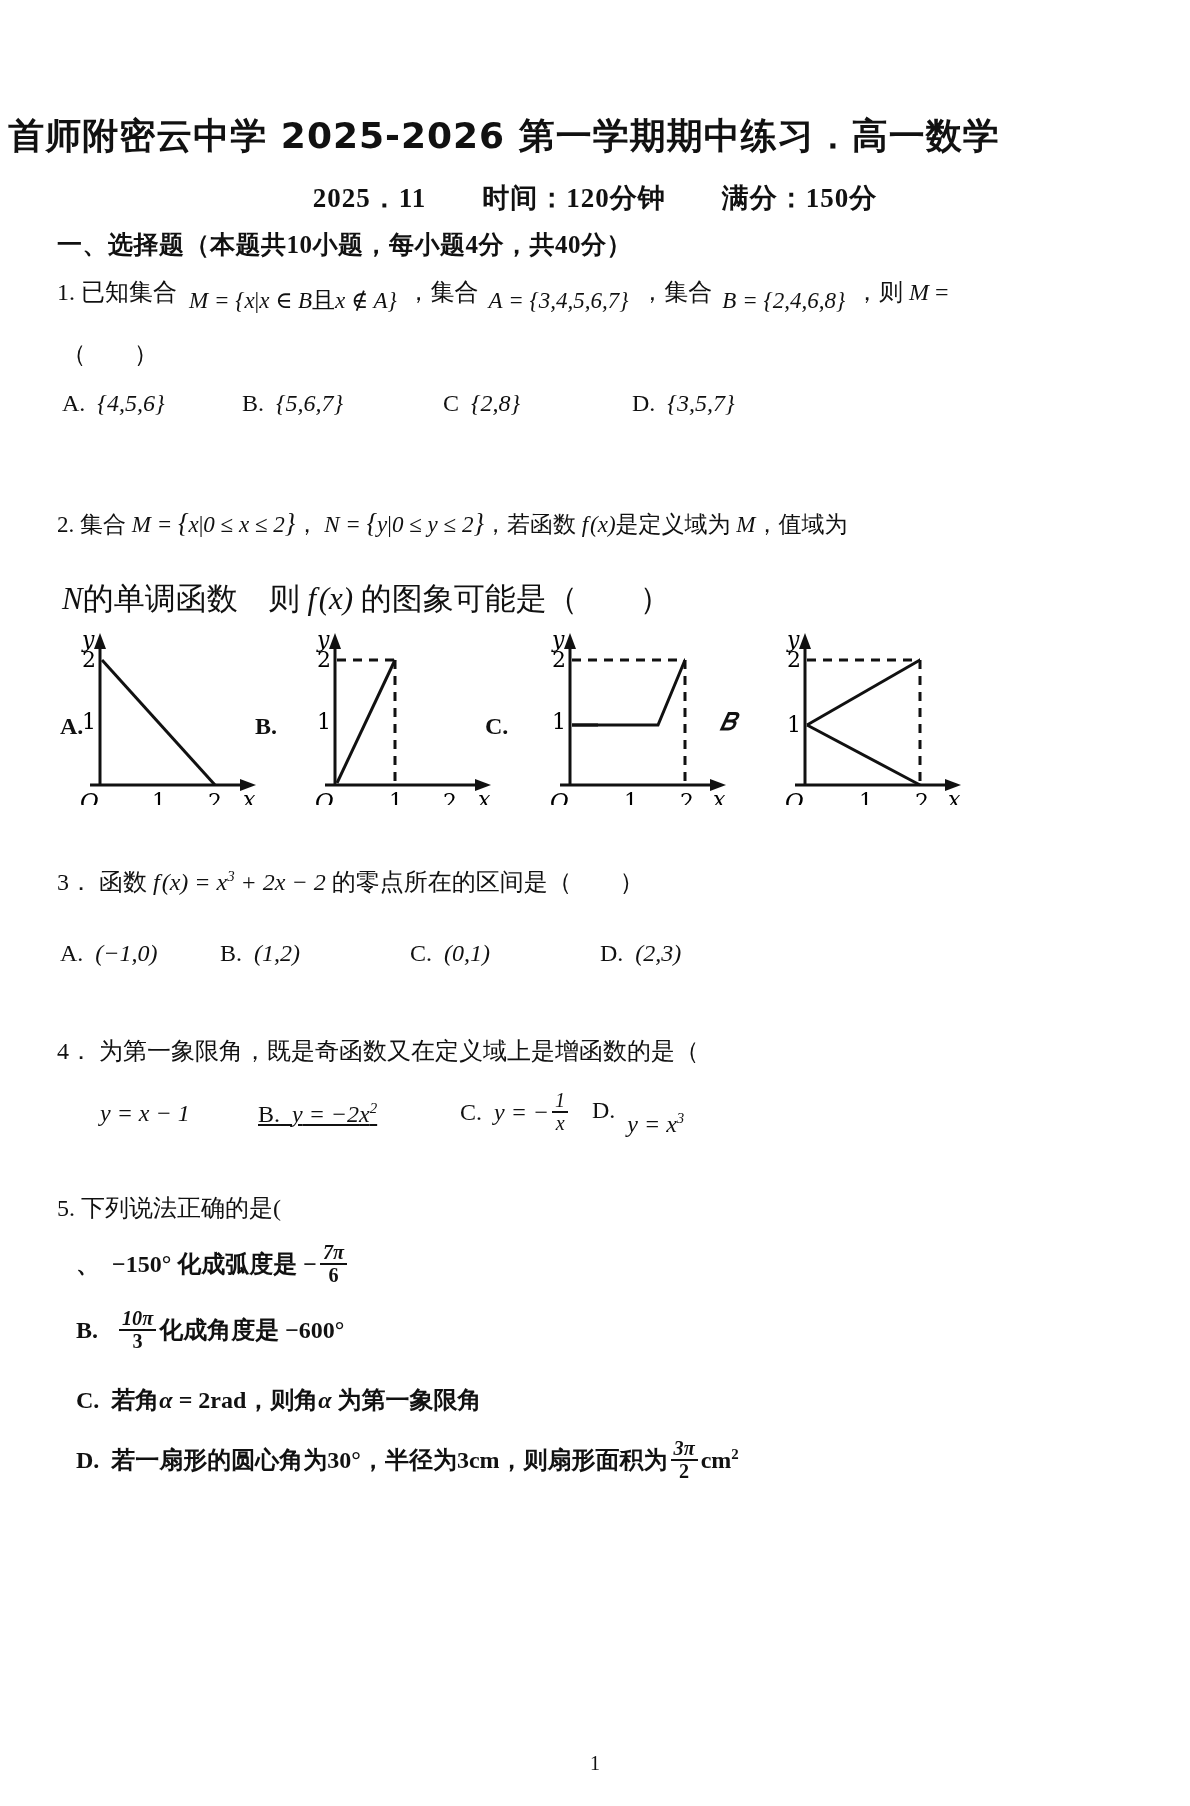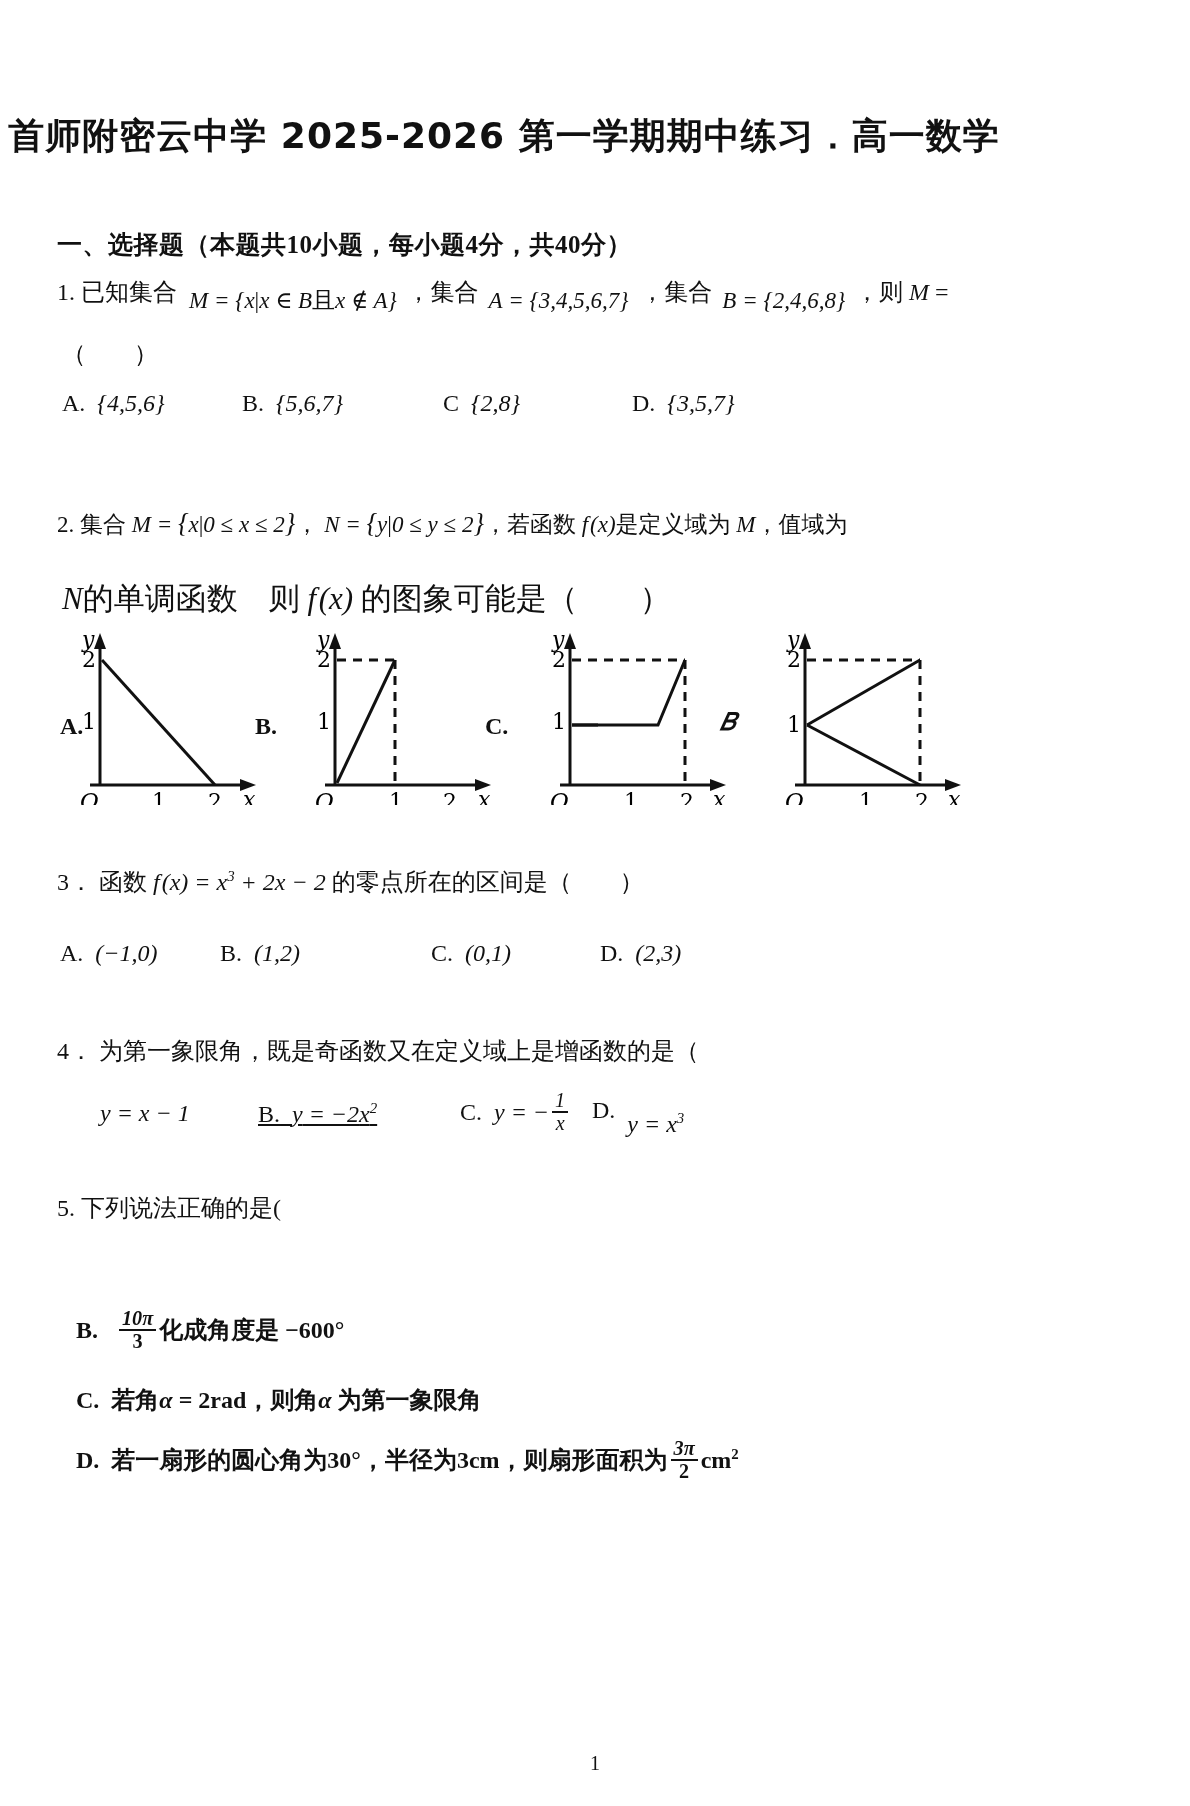"2025．11 时间：120分钟 满分：150分" div.doc-sub { html: none -> <div>2025．11 时间：120分钟 满分：150分</div> }
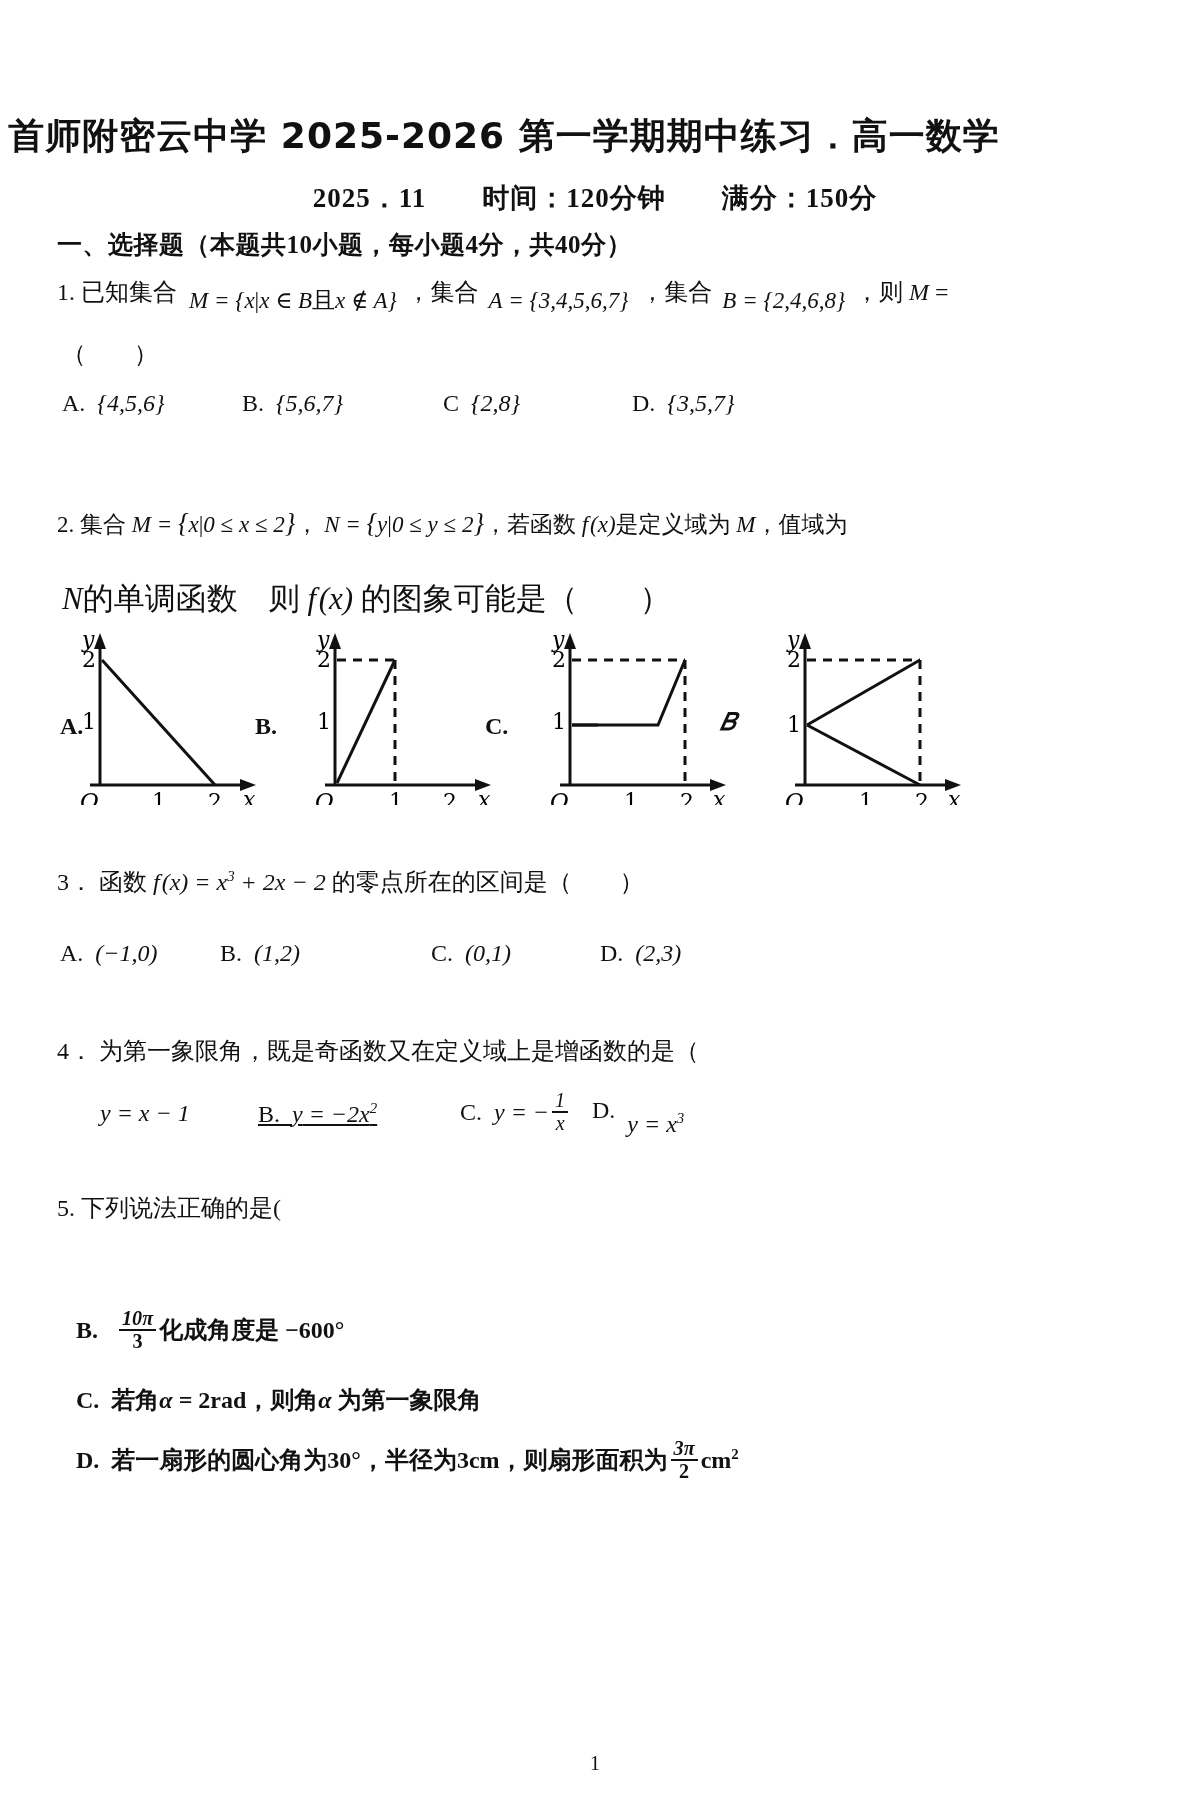"C. (0,1)" div.opt { margin-left: 21px -> none }
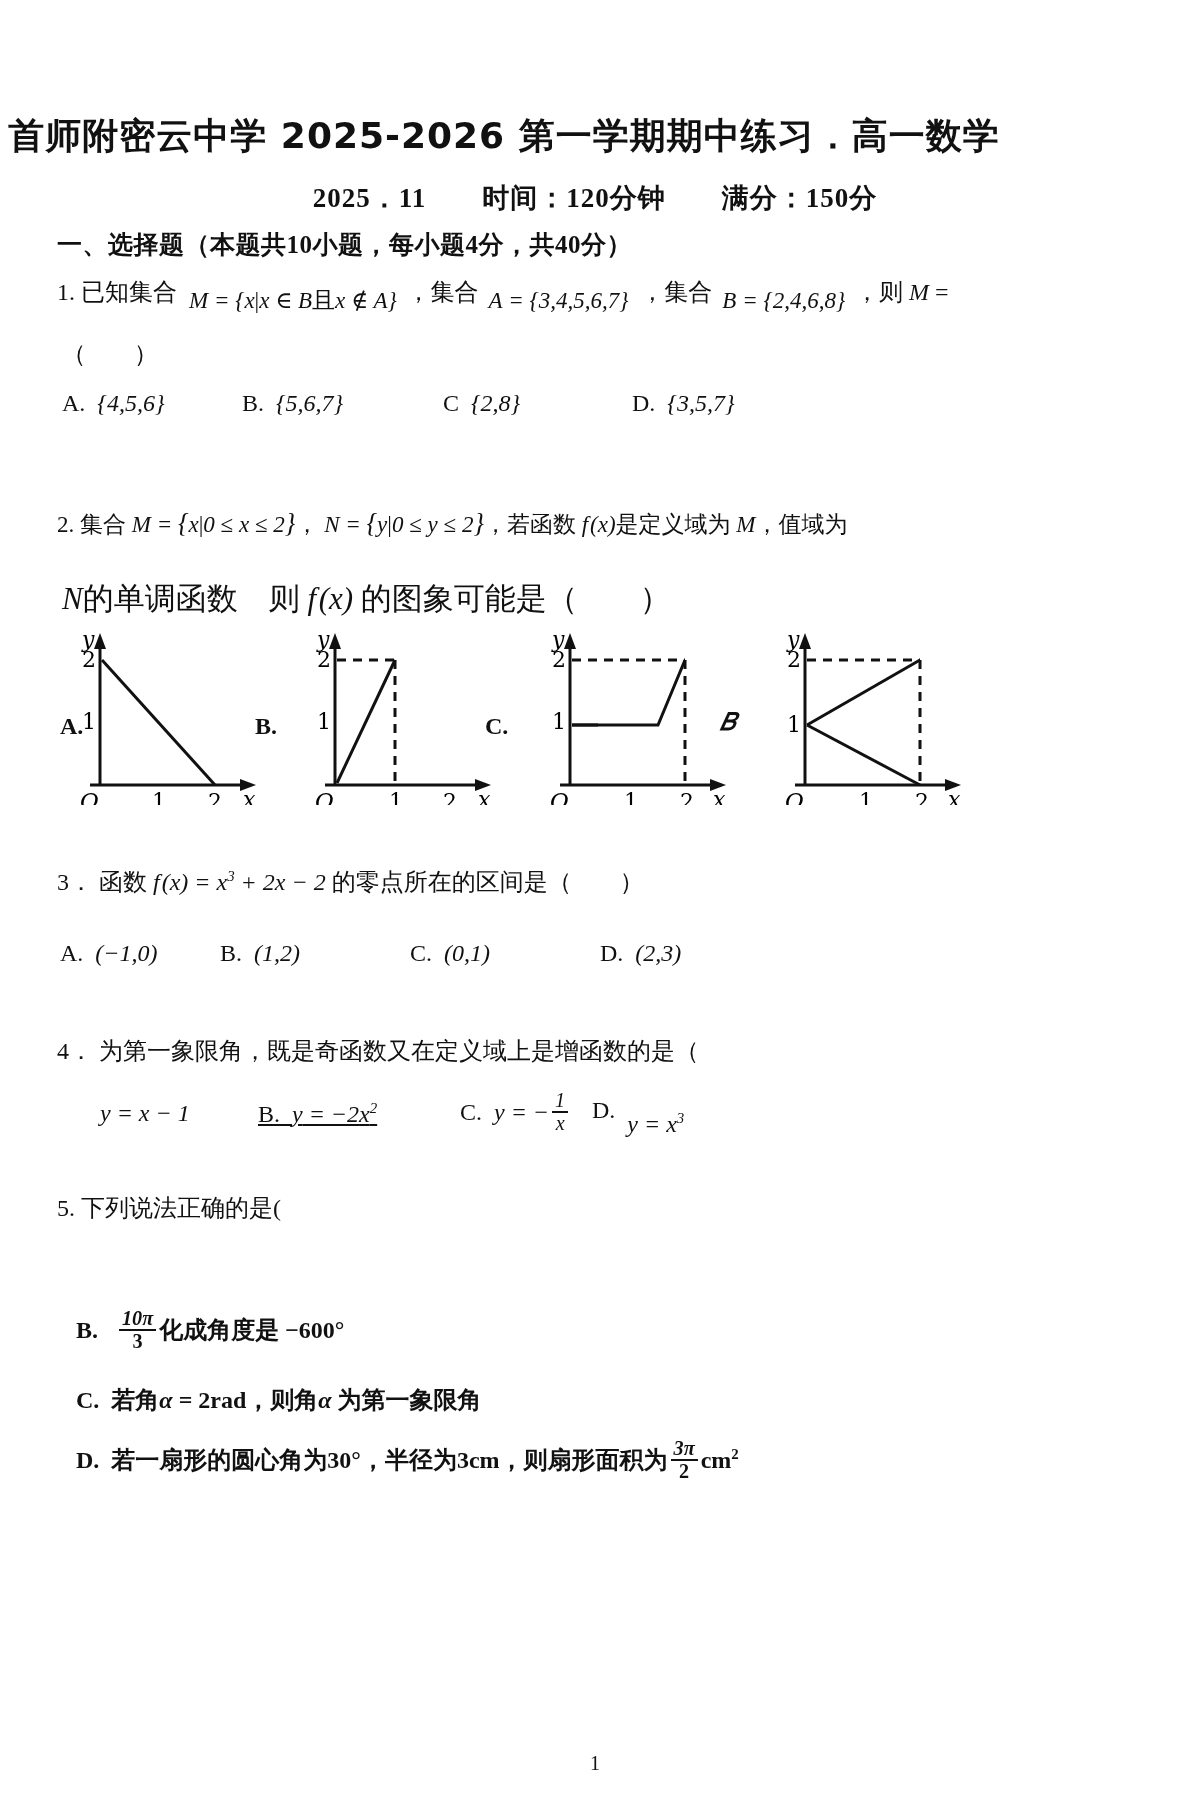"、 −150° 化成弧度是 −" div.opt { html: none -> <div> <span>、</span> <span>&nbsp;−150° 化成弧度是 −<span><span>7π</span><span>6</span></span></span> </div> }
